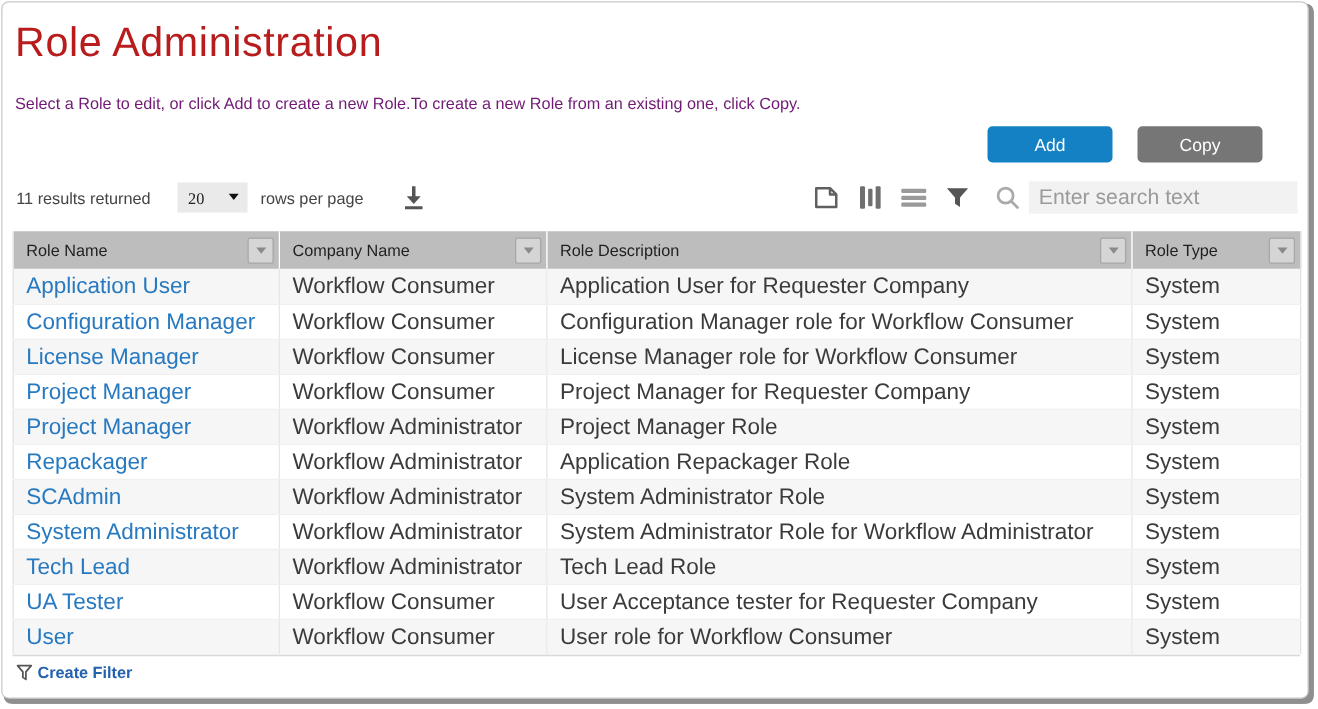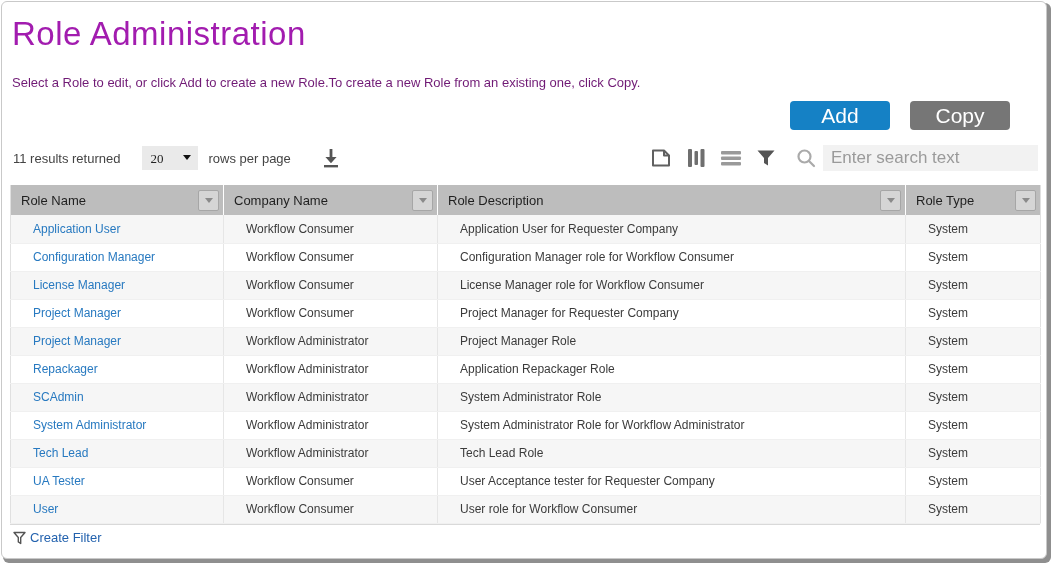"Role Administration" .page-title { color: #a21caf -> #b91c1c }
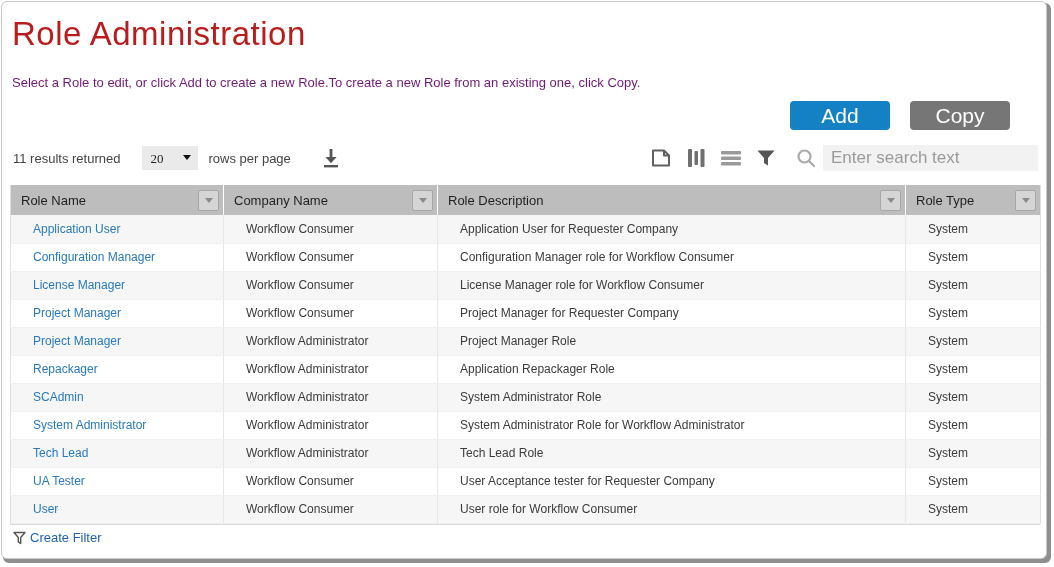"Add" .btn { font-size: 21px -> 14px }
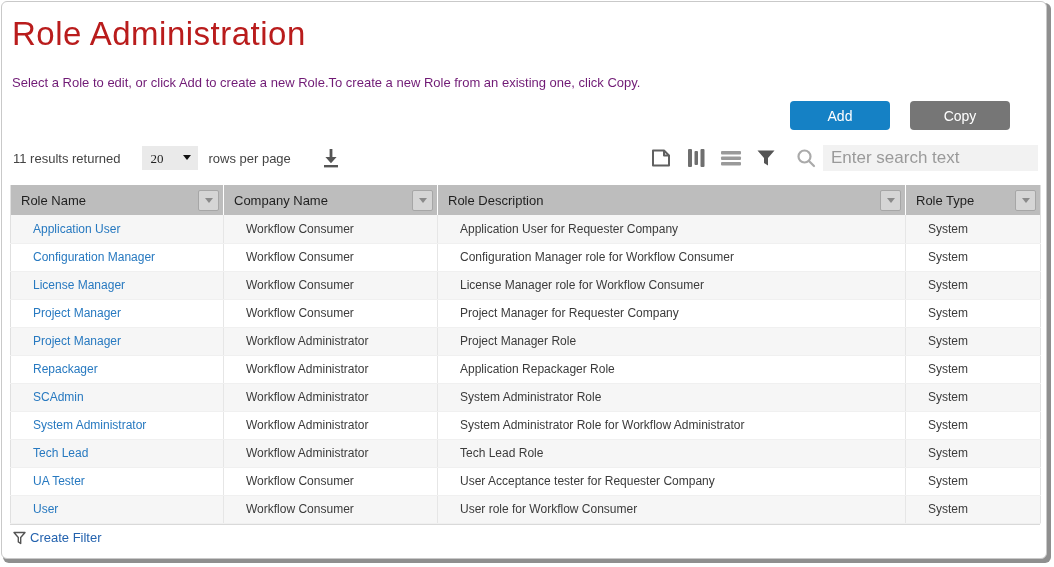"Application User" td { font-size: 12px -> 18px; padding: 0 22px -> 0 10px }
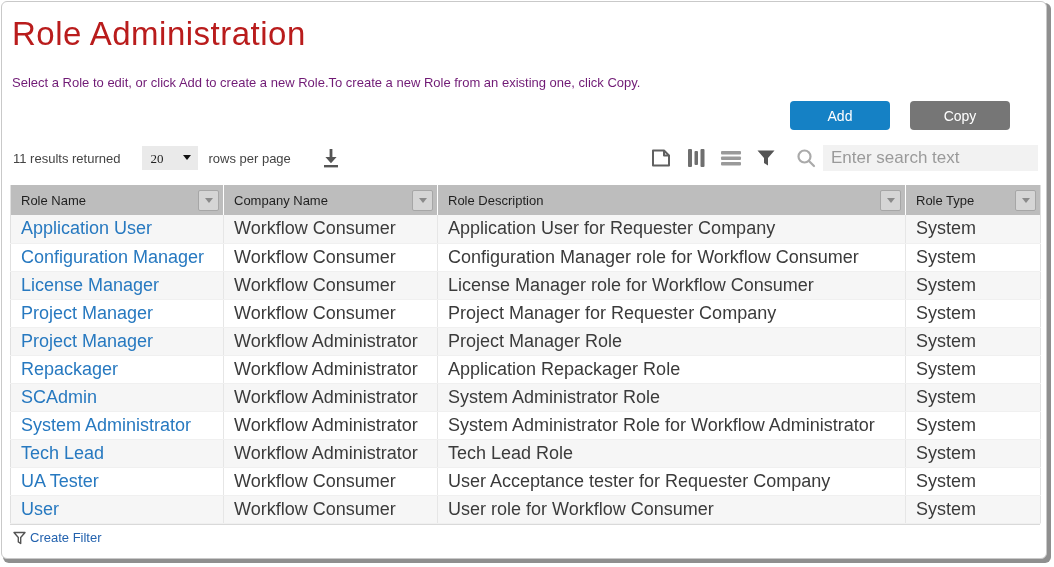"Create Filter" .create-filter { font-weight: none -> bold }
